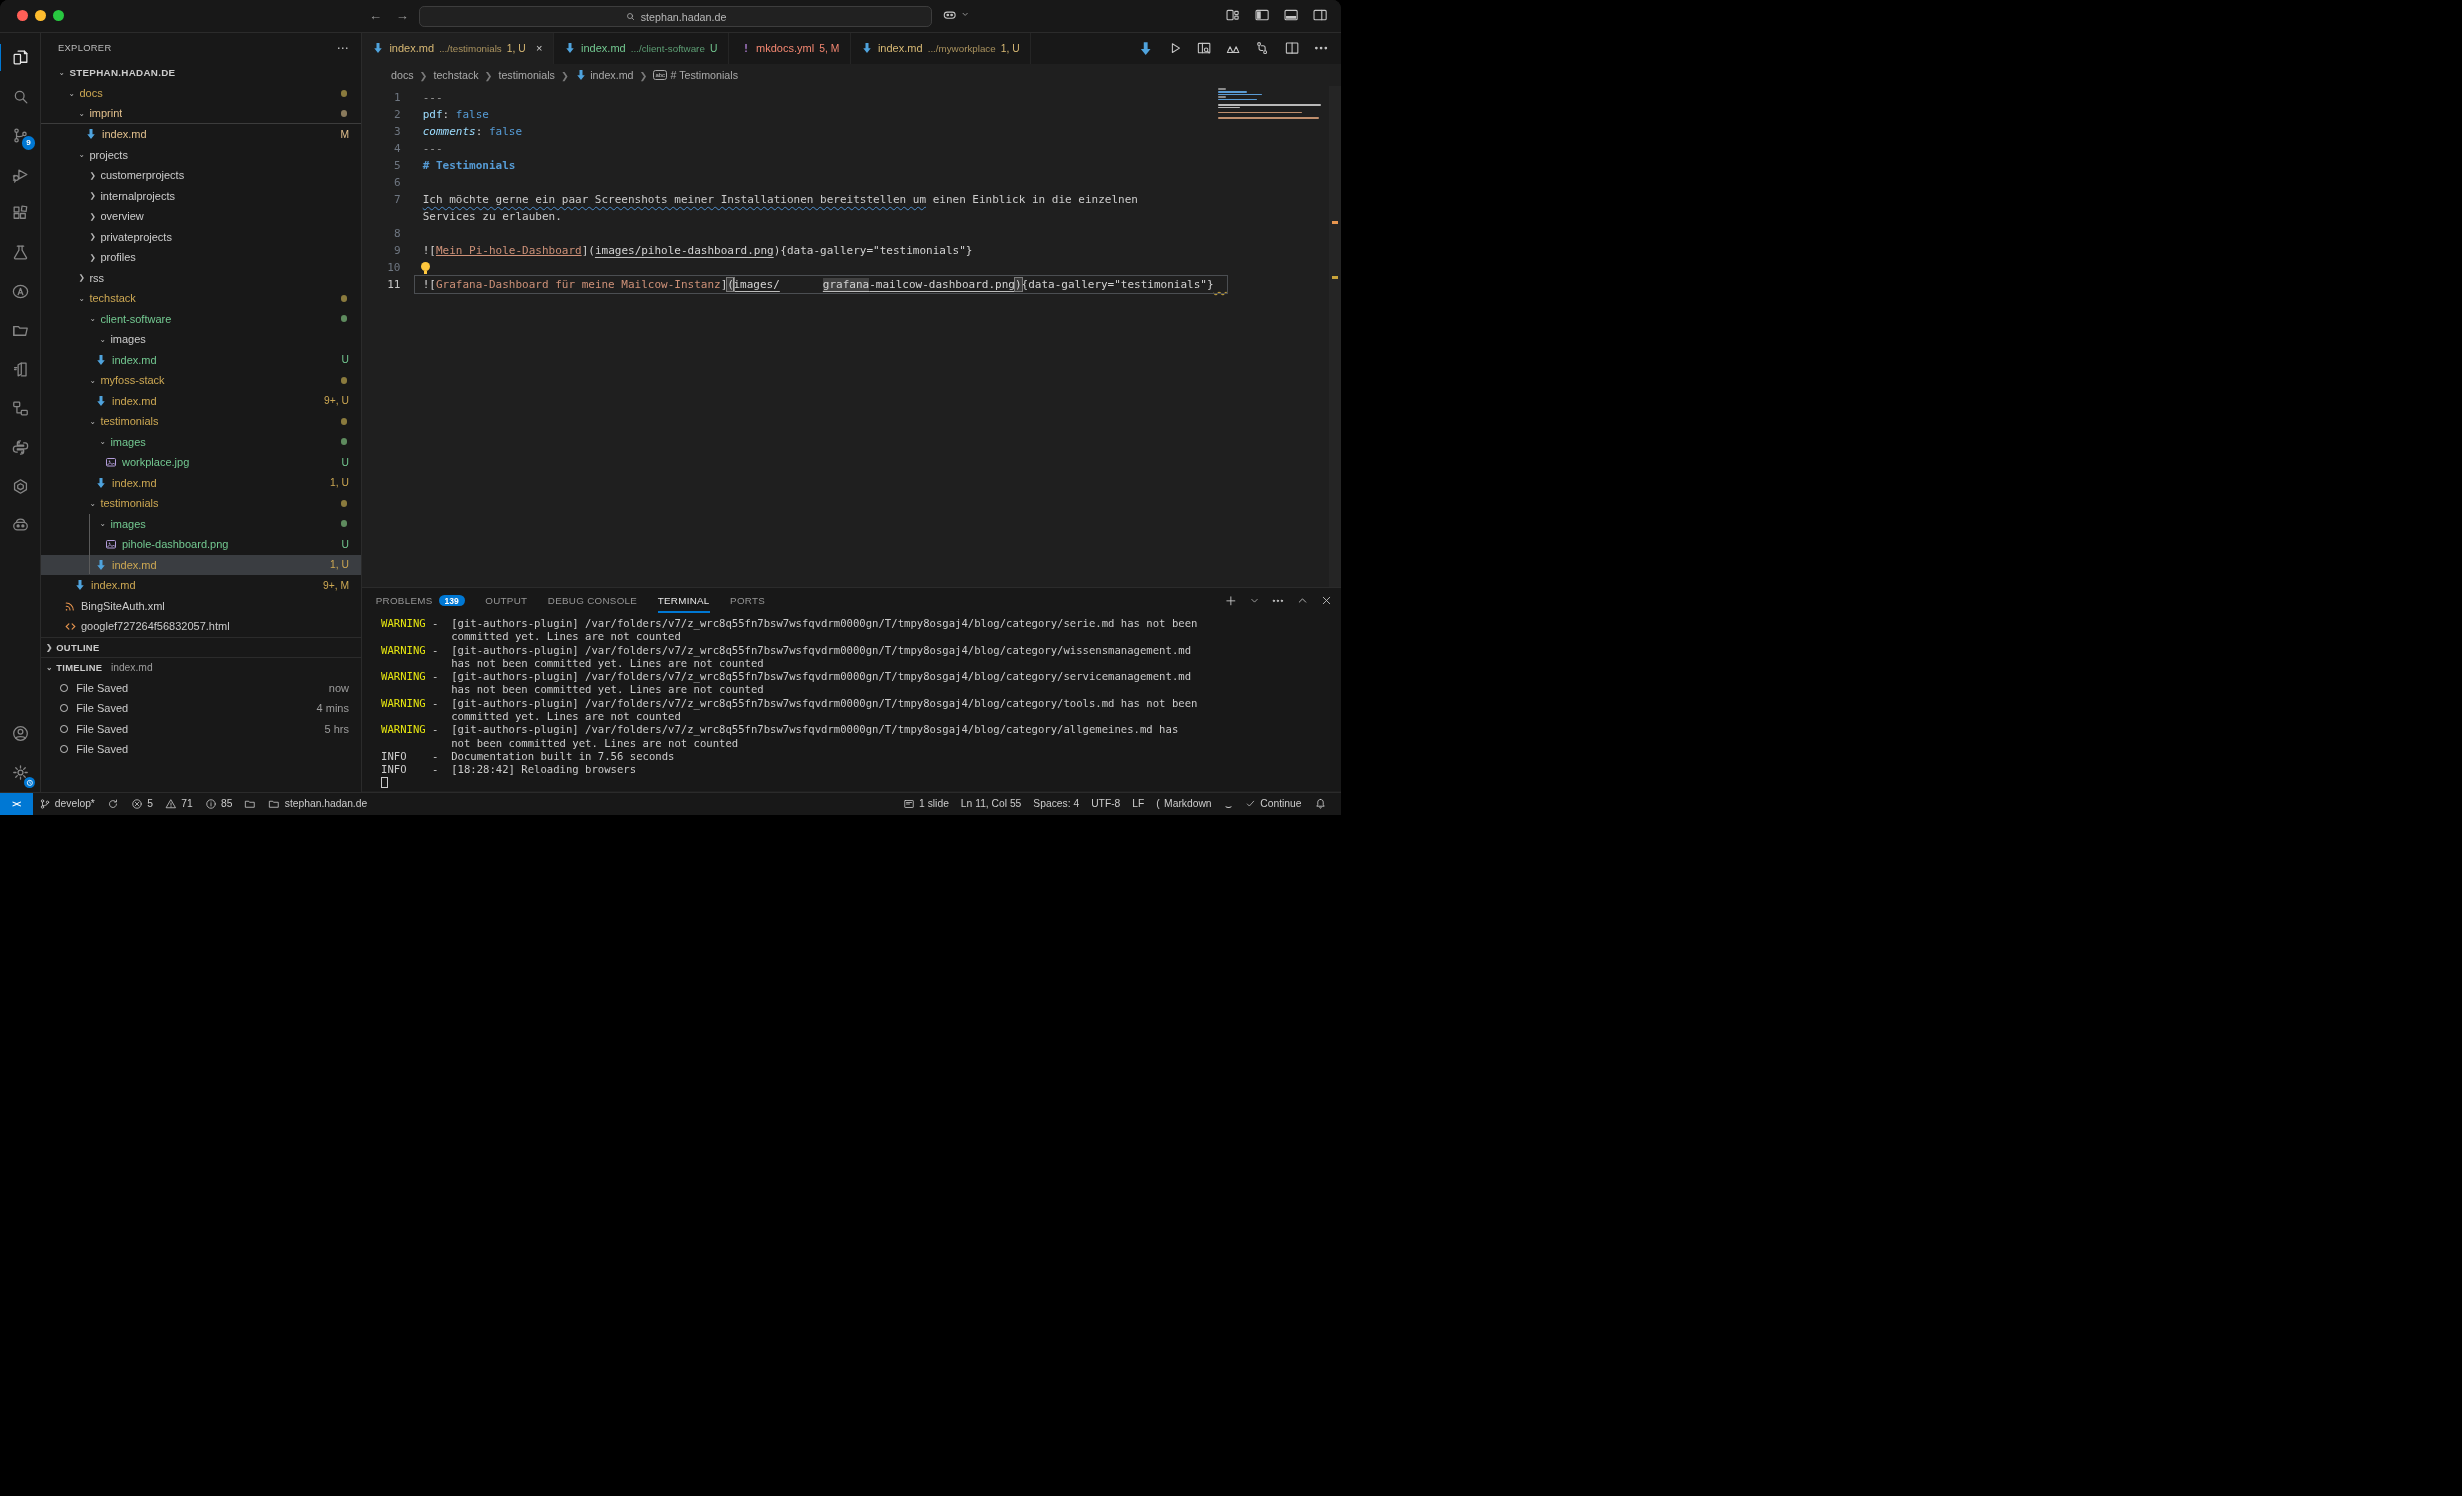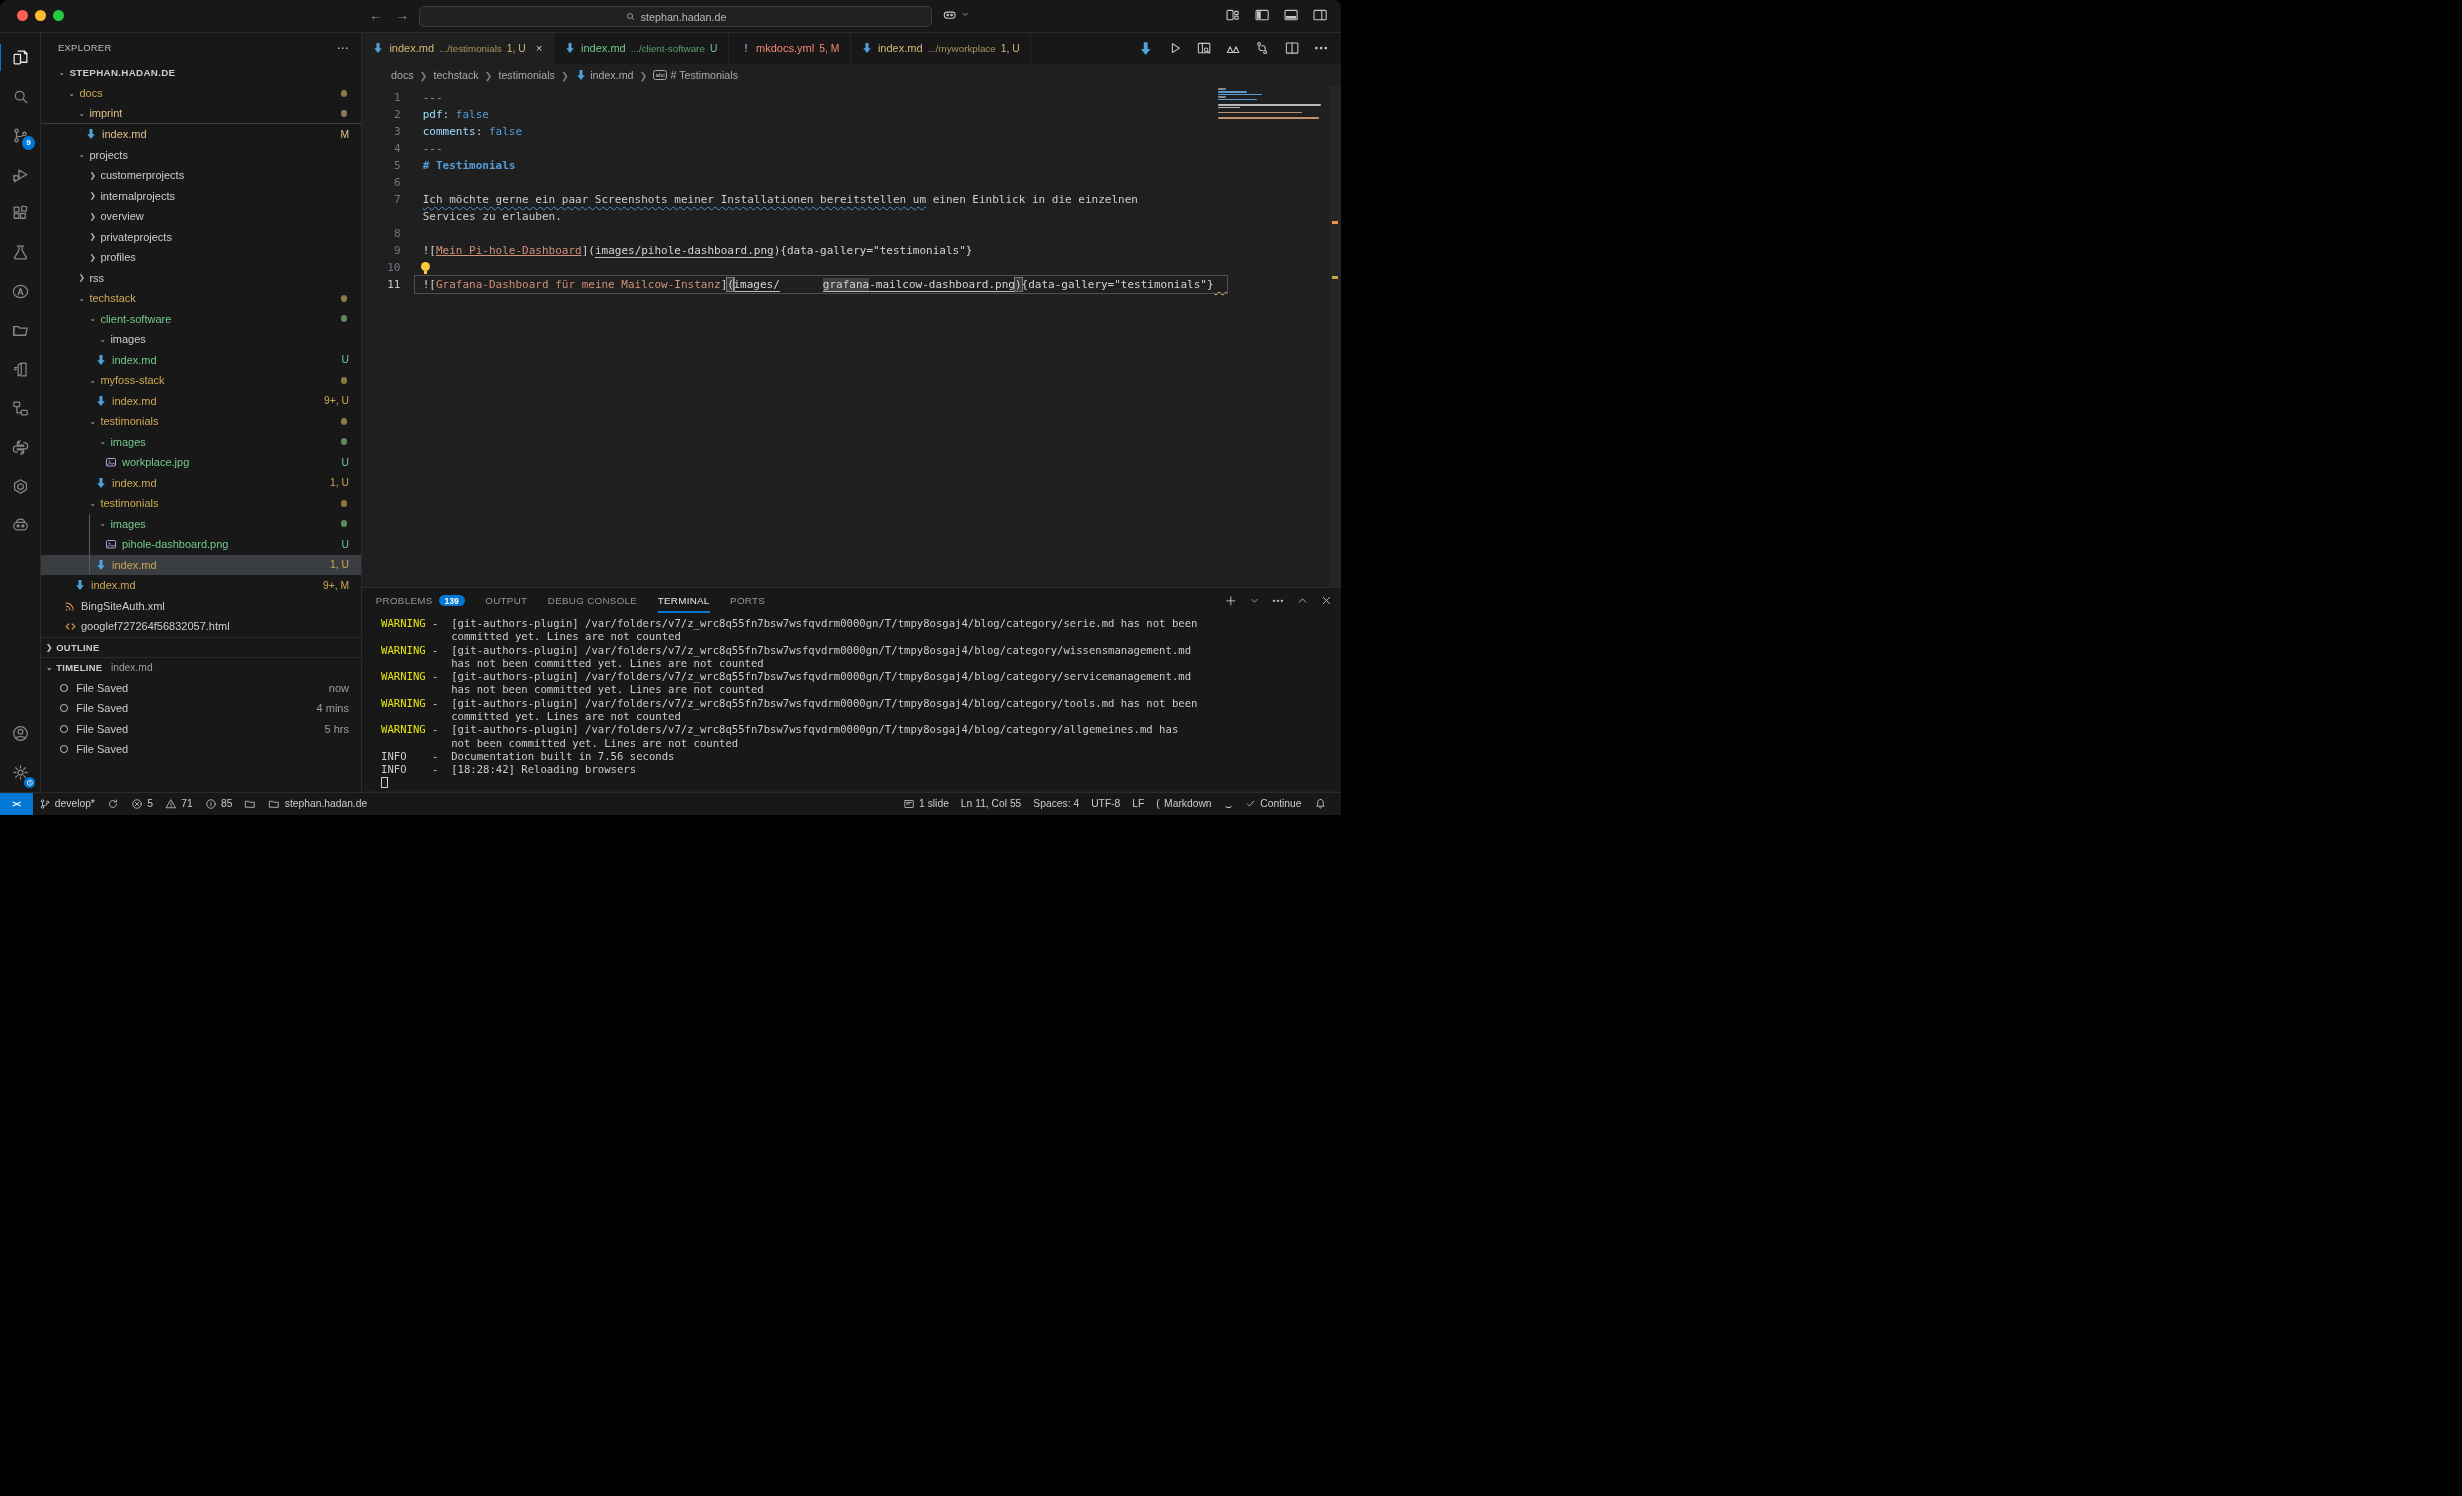"comments" span { font-style: none -> italic }
